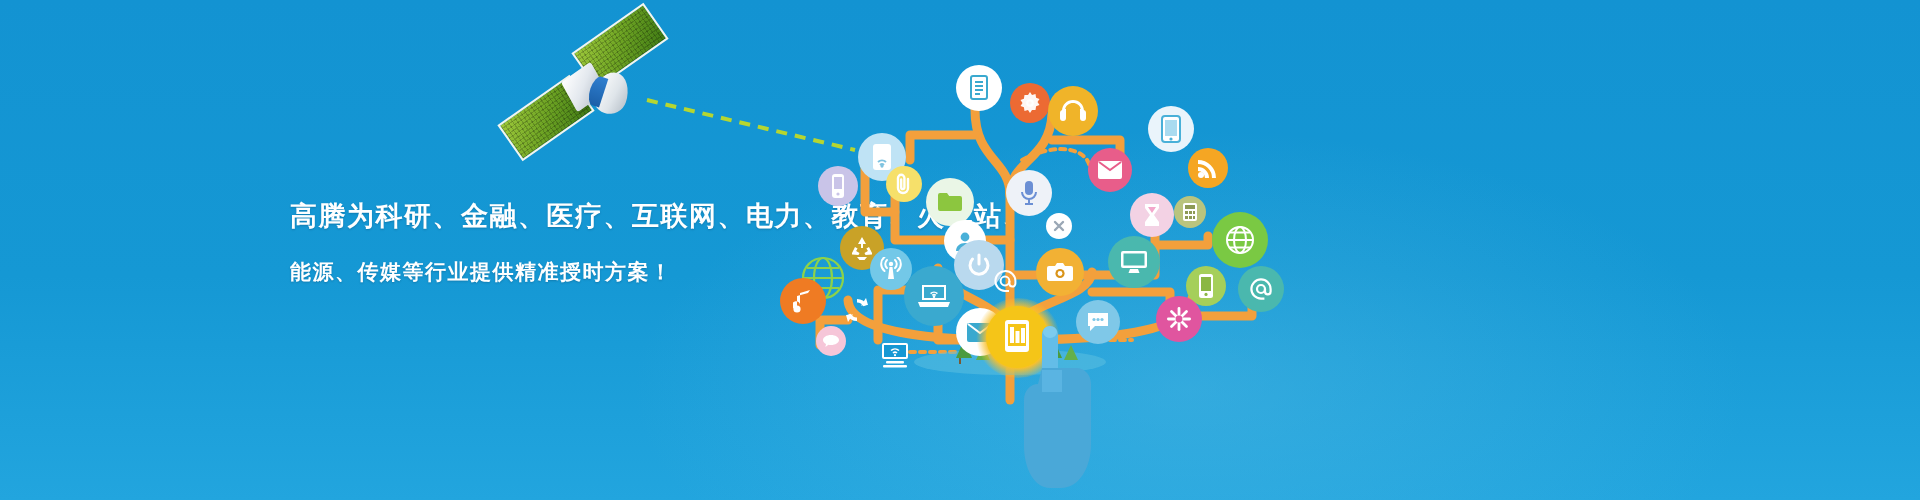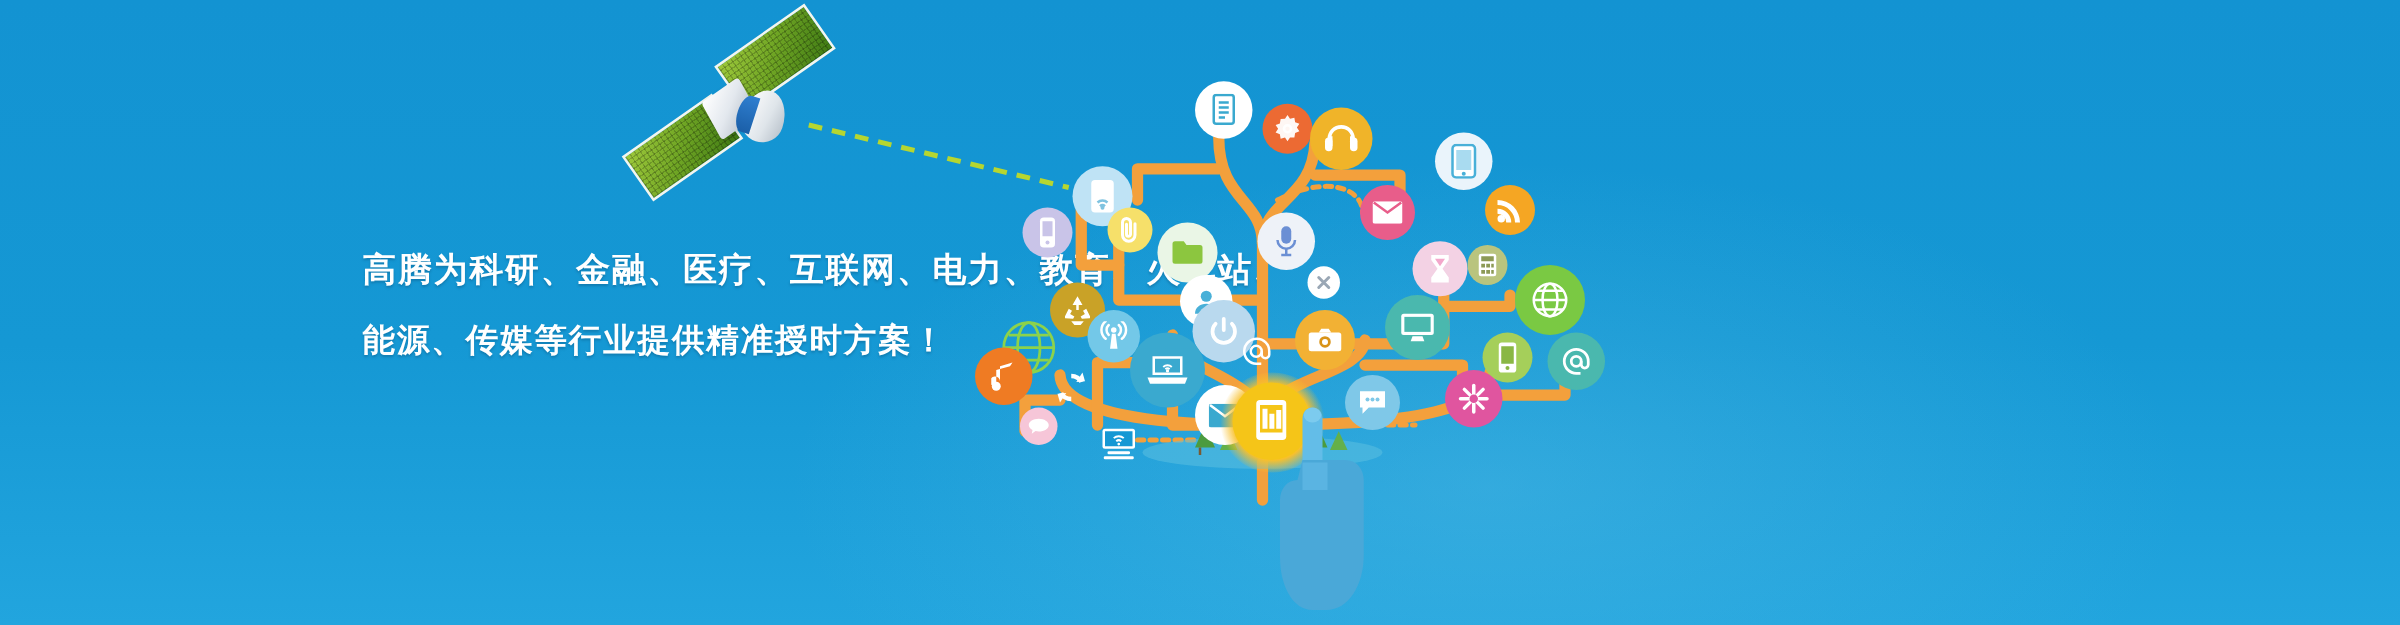"能源、传媒等行业提供精准授时方案！" .headline .l2 { font-size: 26px -> 21px }
